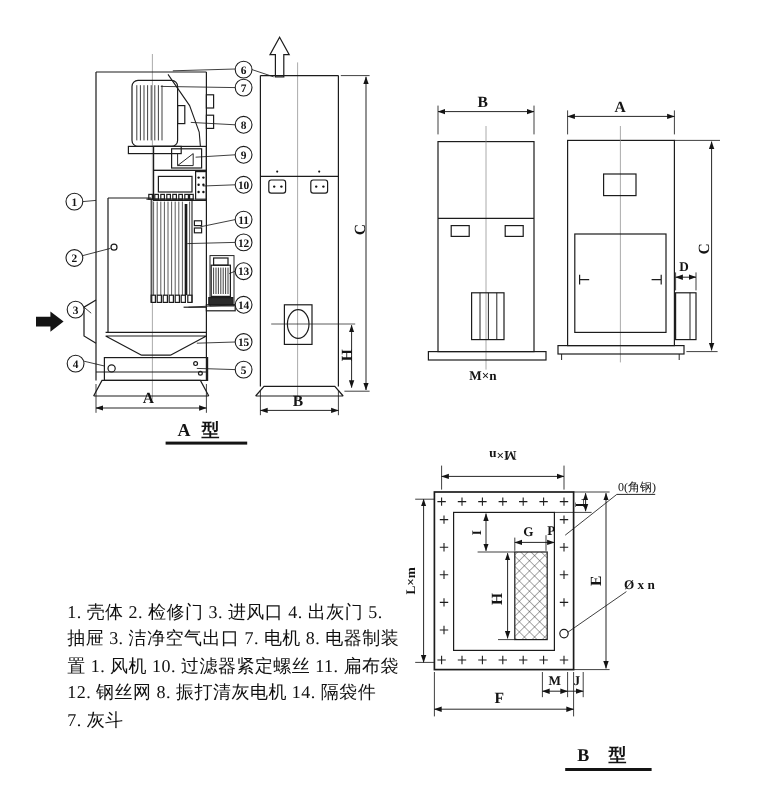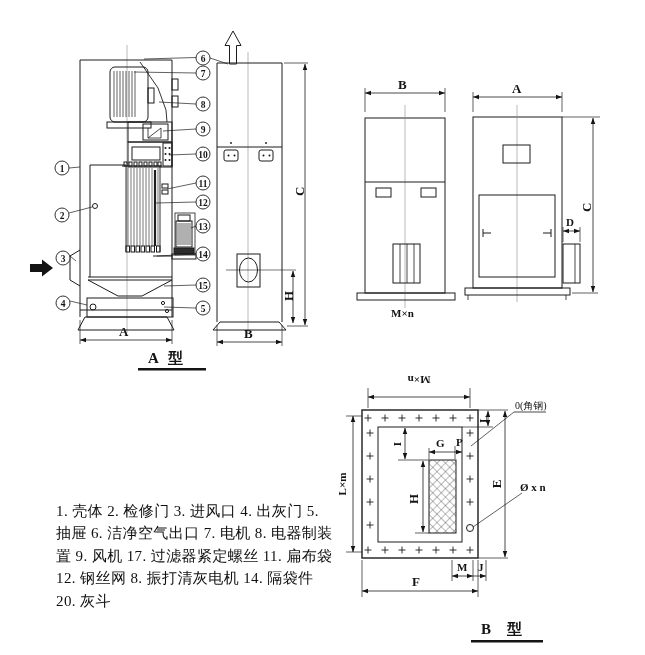"抽屉 6. 洁净空气出口 7. 电机" div { text: 6 -> 3 }
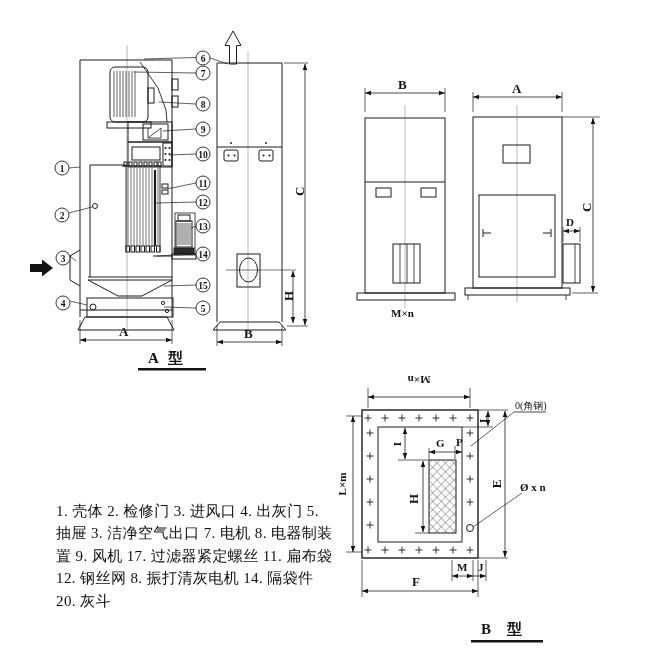"置 9. 风机 17. 过滤器紧定螺丝" div { text: 9. 风机  17 -> 1. 风机  10 }
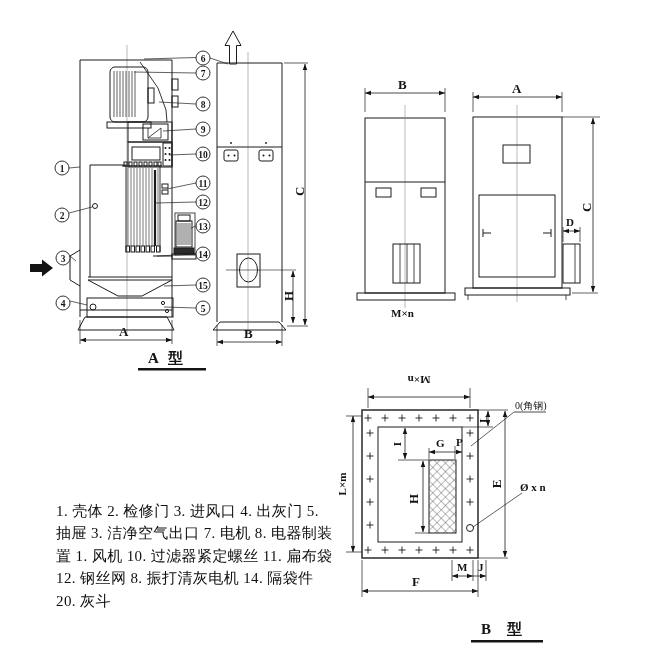"20. 灰斗" div { text: 20 -> 7 }
